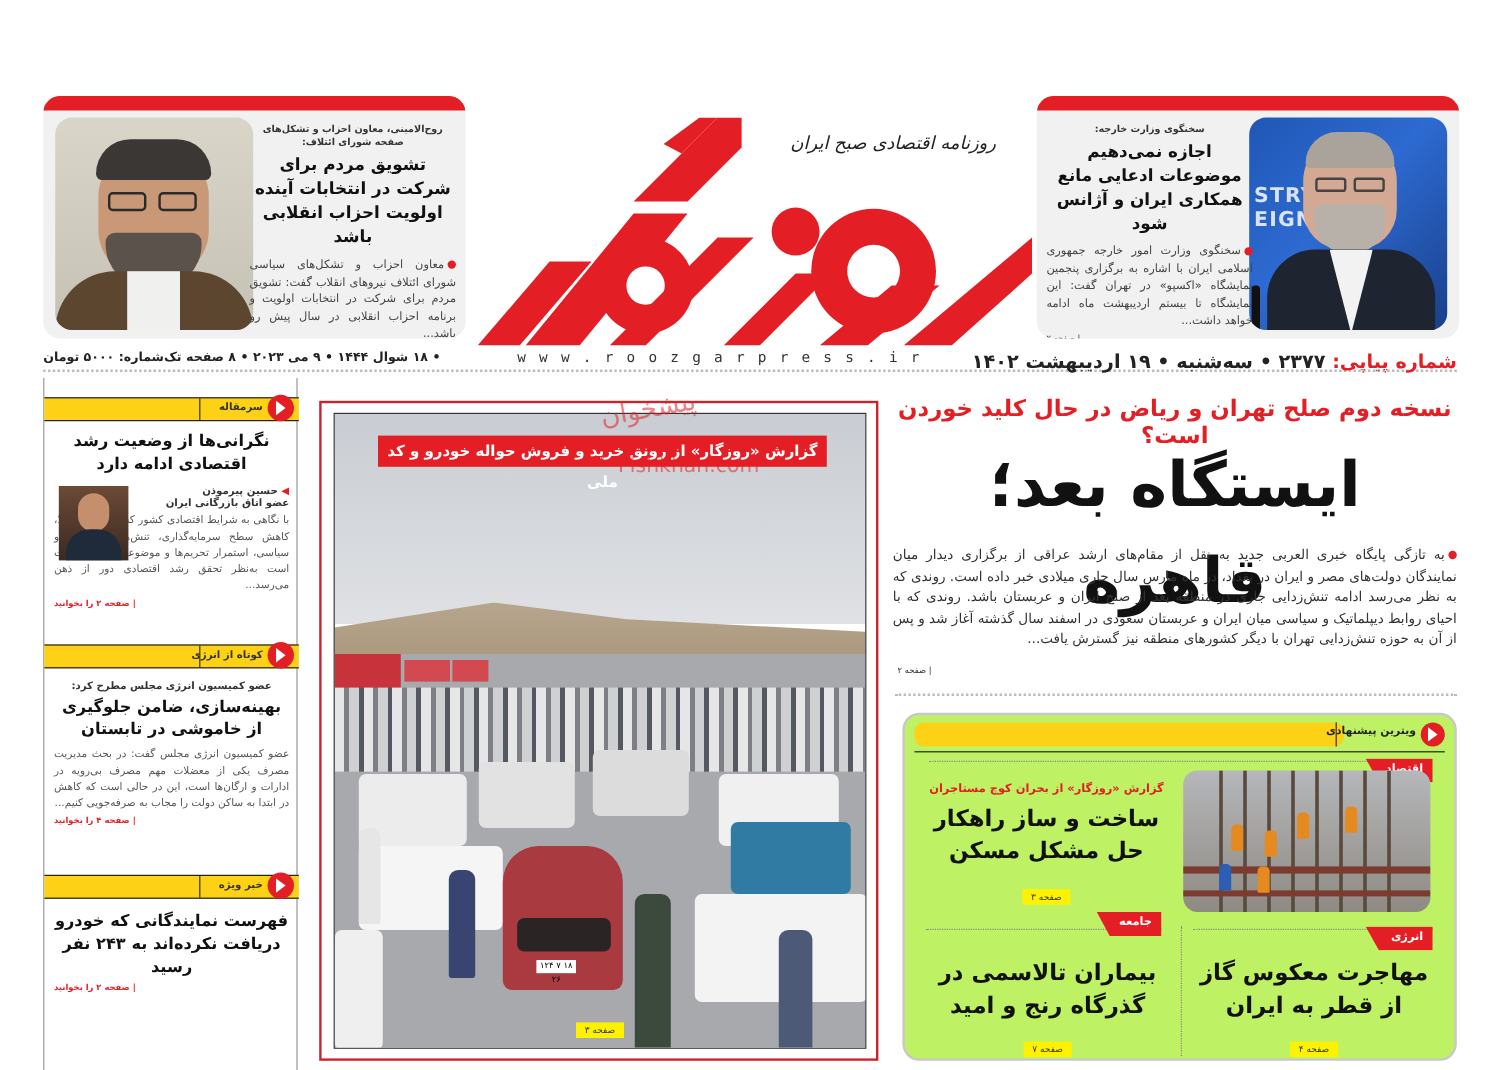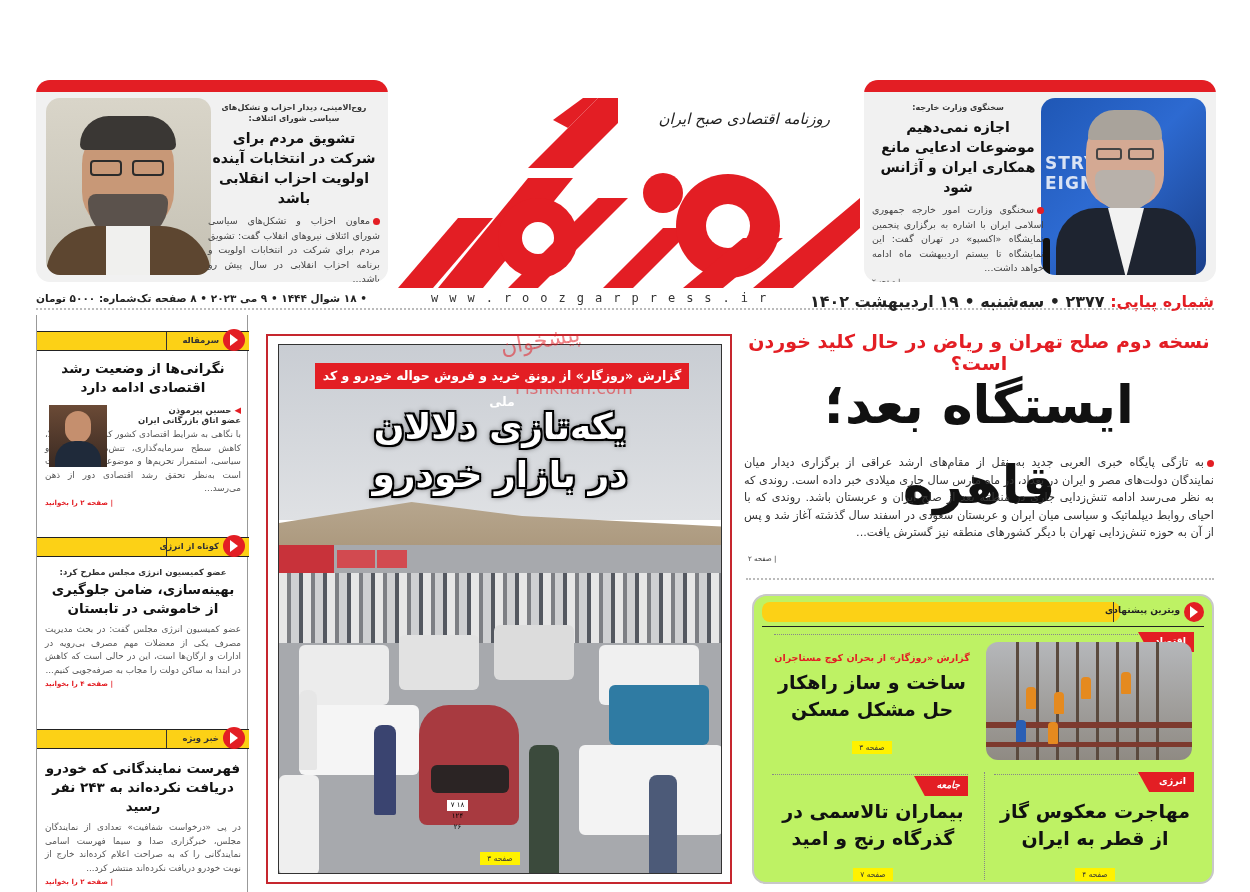"روحالامینی، دیدار احزاب و تشکل‌های" div.kicker-small { text: دیدار احزاب و تشکل‌های سیاسی -> معاون احزاب و تشکل‌های صفحه }
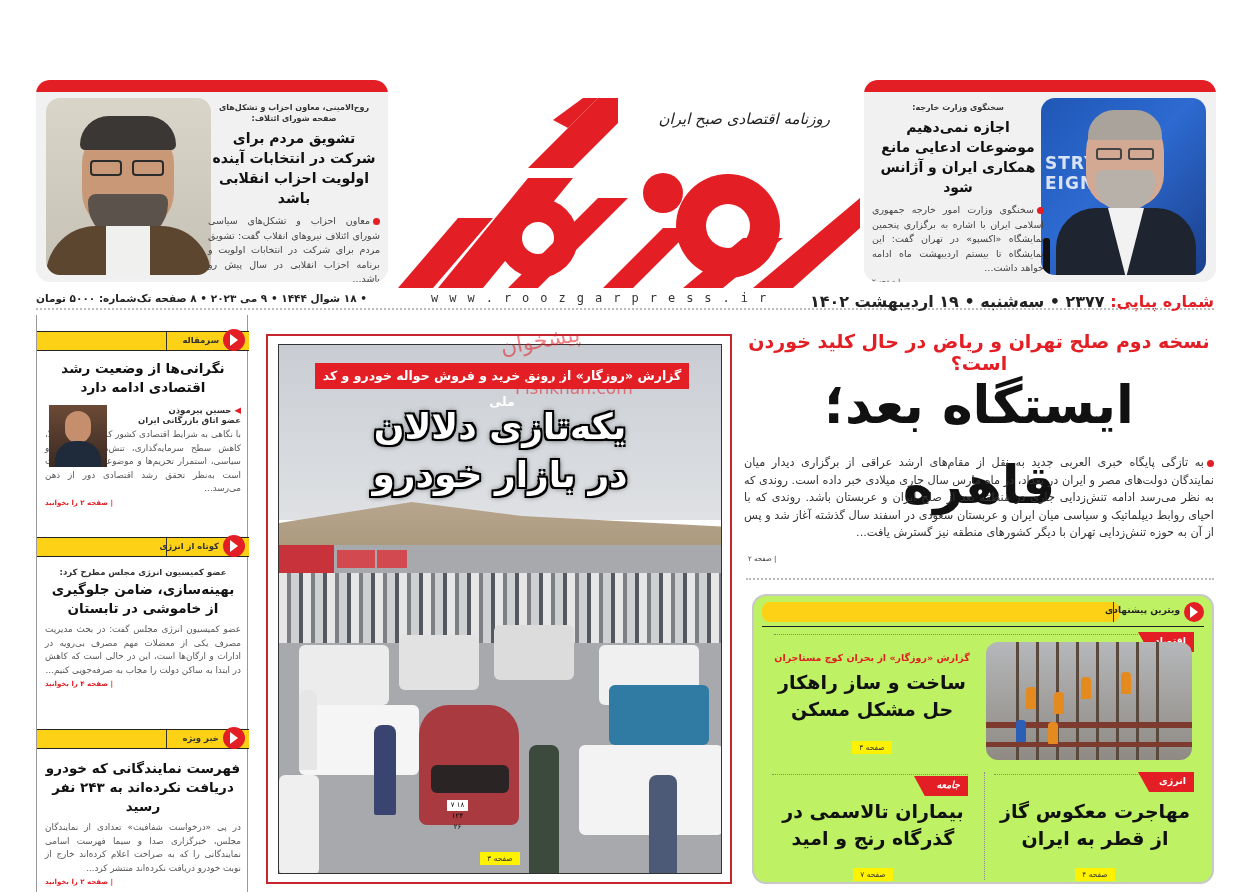"یکه‌تازی دلالان" div.feat-title { html: <div> <div>یکه‌تازی دلالان</div> <div>در بازار خودرو</div> </div> -> none }
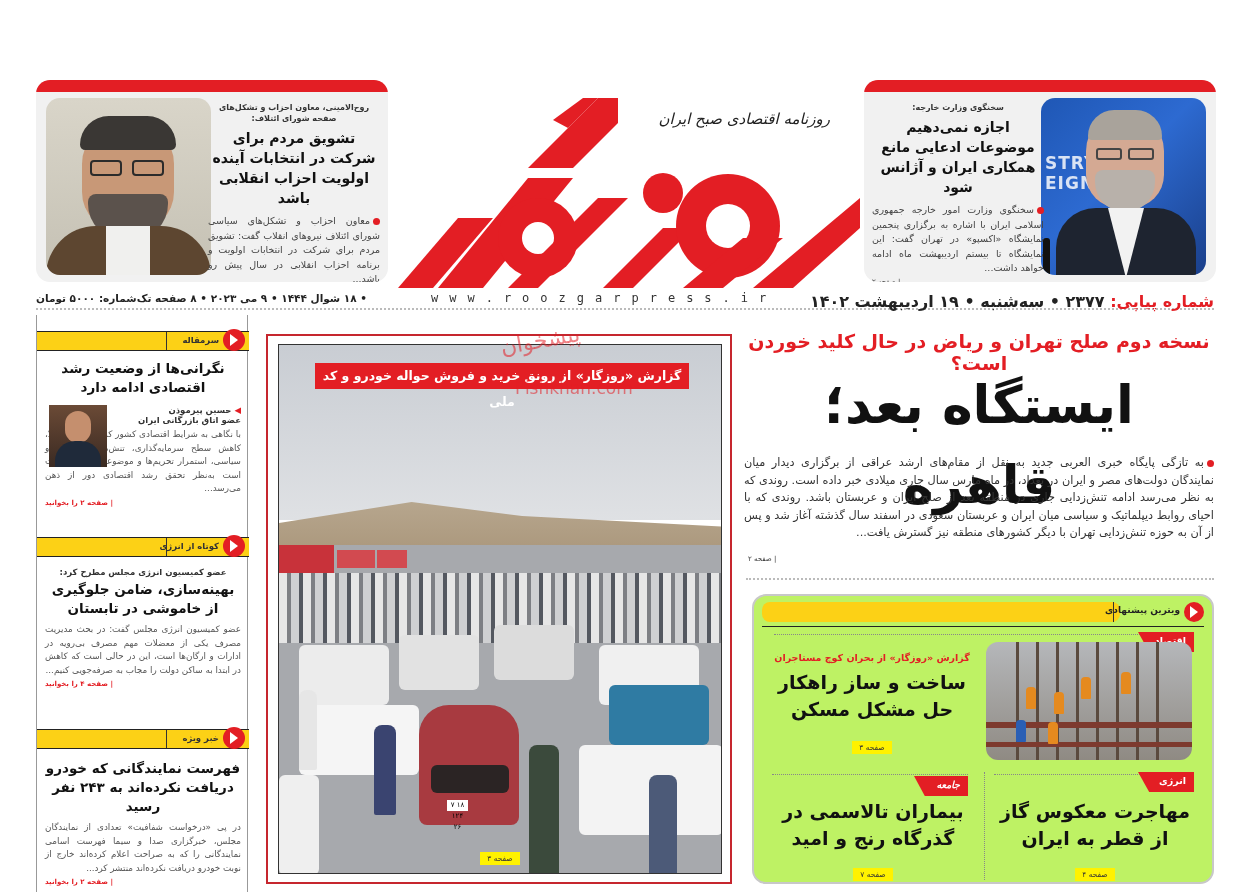"جامعه" div.corner-tag { font-style: italic -> none; top: 180px -> 164px }
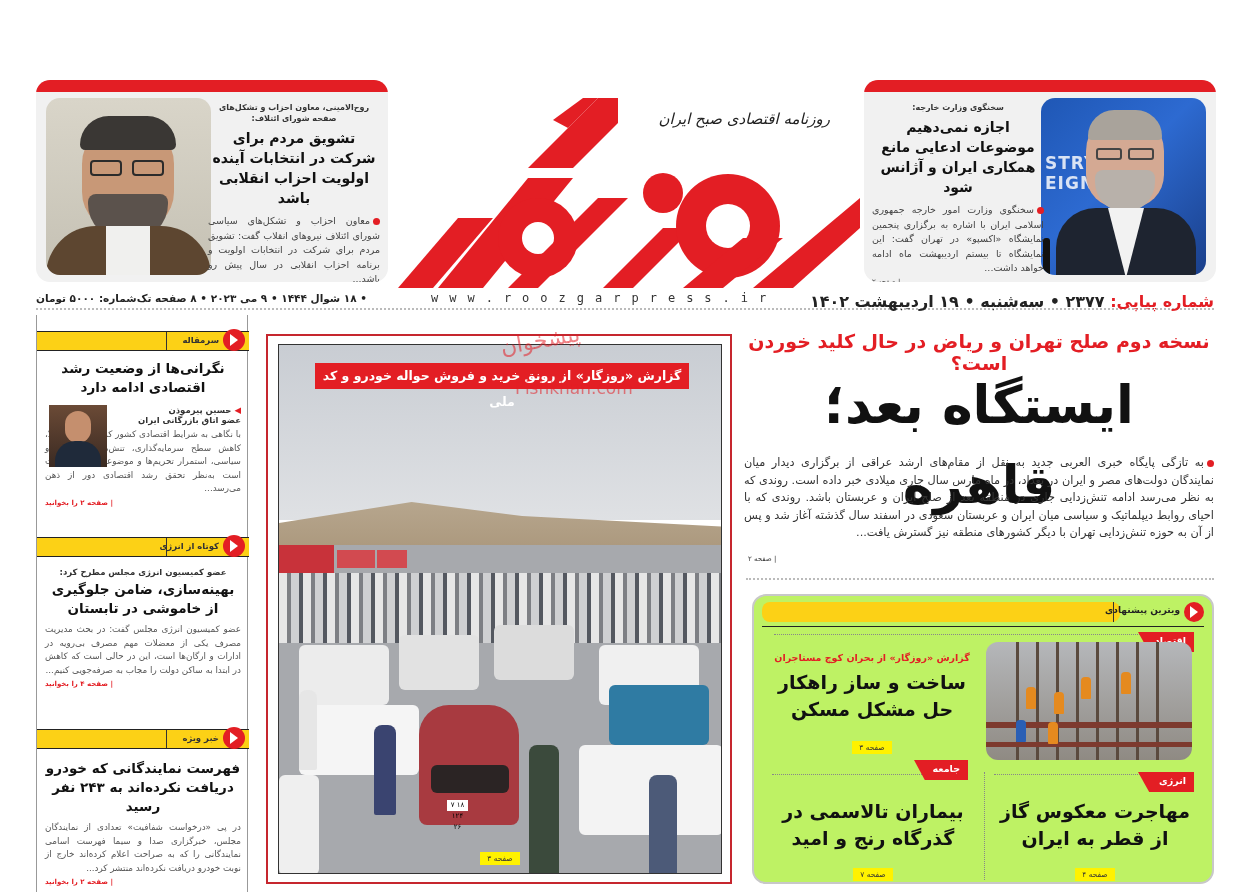"۱۸ ۷ ۱۲۴ ۲۶" div.abs { width: 21px -> 33px }
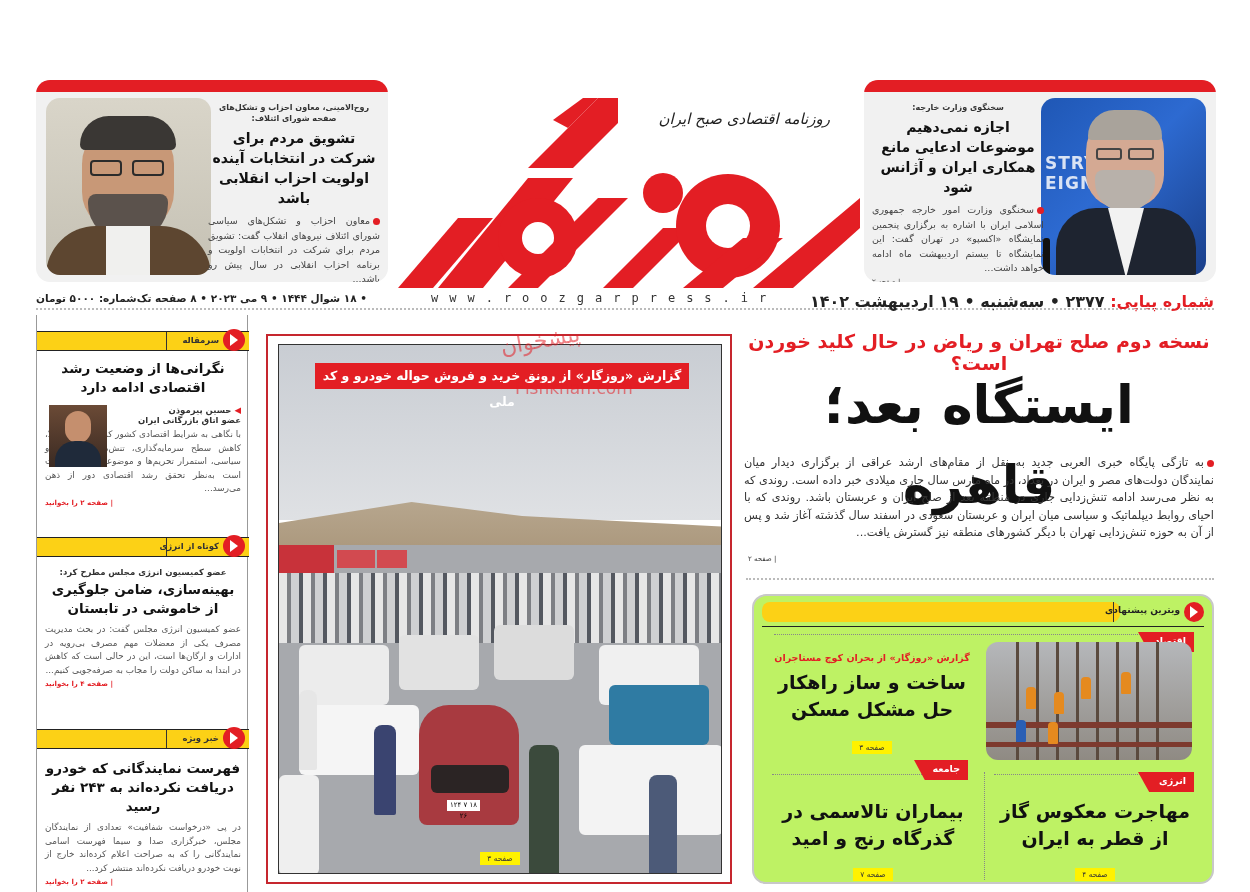"در پی «درخواست شفافیت» تعدادی" div.lc-body { html: <div>در پی «درخواست شفافیت» تعدادی از نمایندگان مجلس، خبرگزاری صدا و سیما فهرست اسامی نمایندگانی را که به صراحت اعلام کرده‌اند خارج از نوبت خودرو دریافت نکرده‌اند منتشر کرد...</div> -> none }
